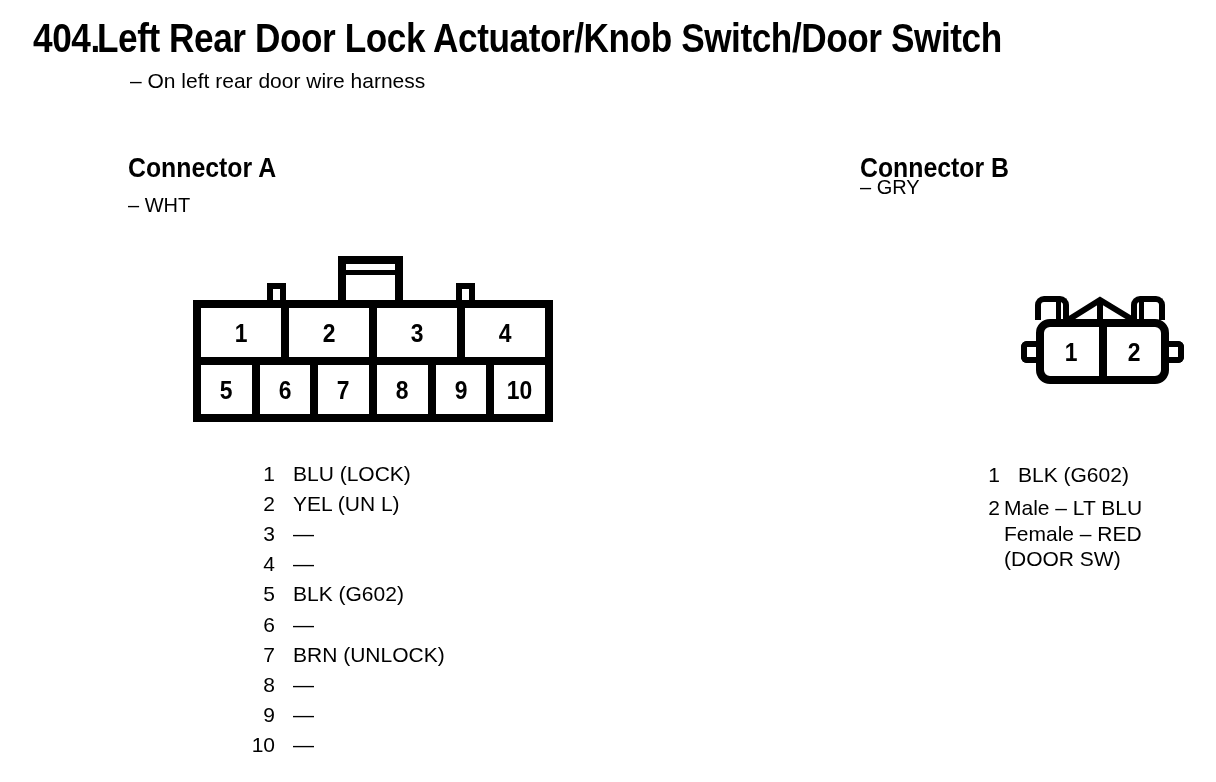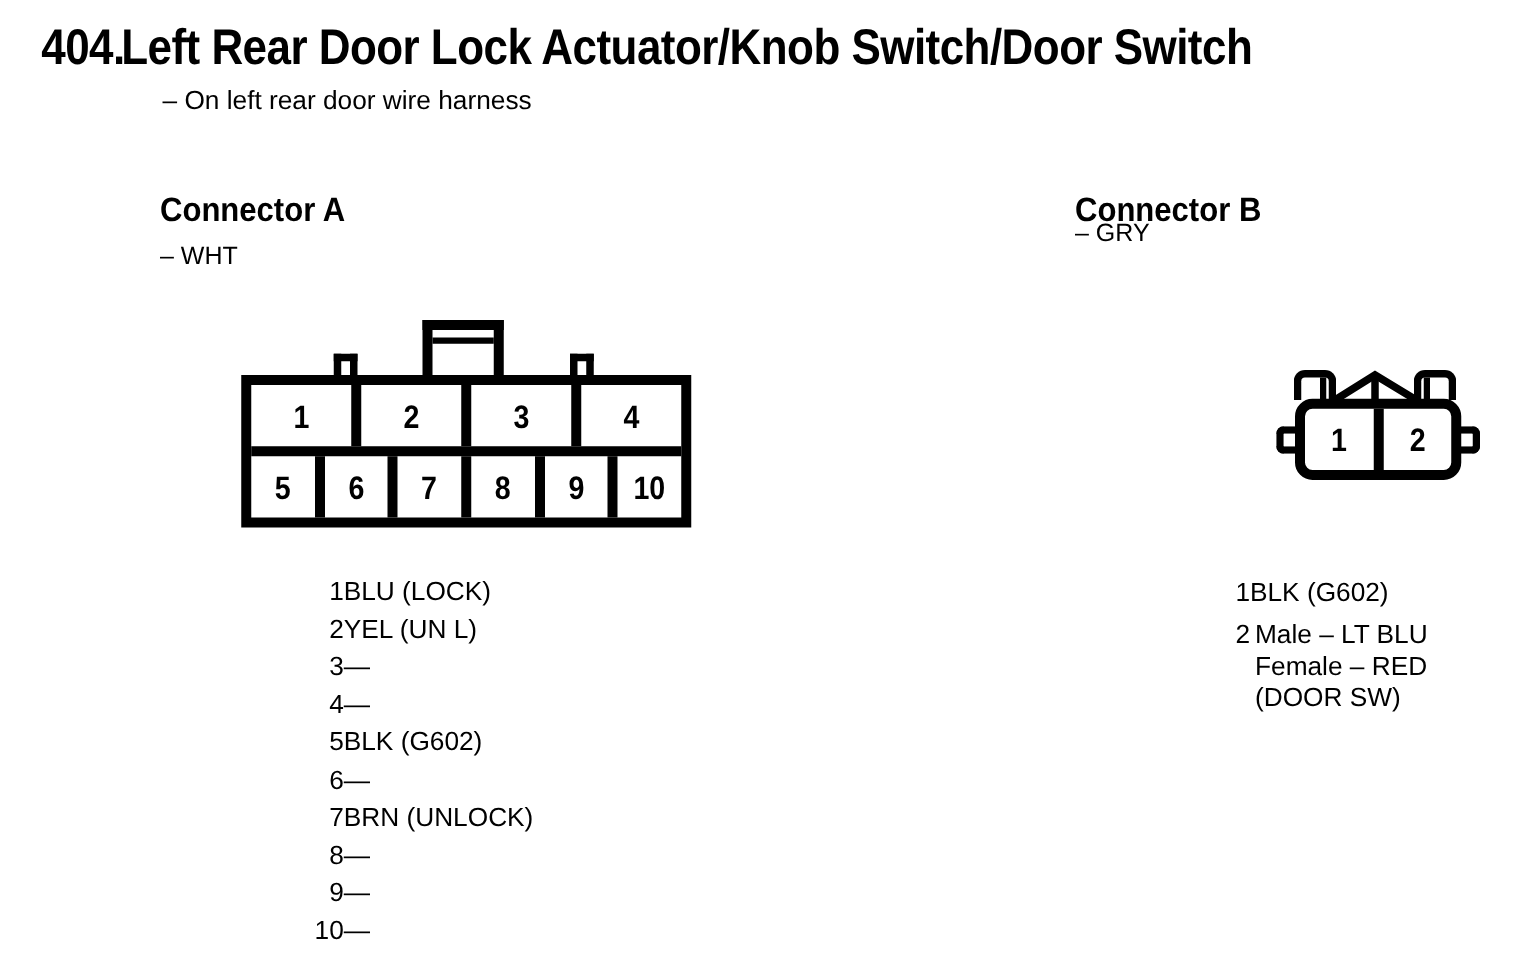"BLU (LOCK)" .pin-label { margin-left: 0 -> 18px }
